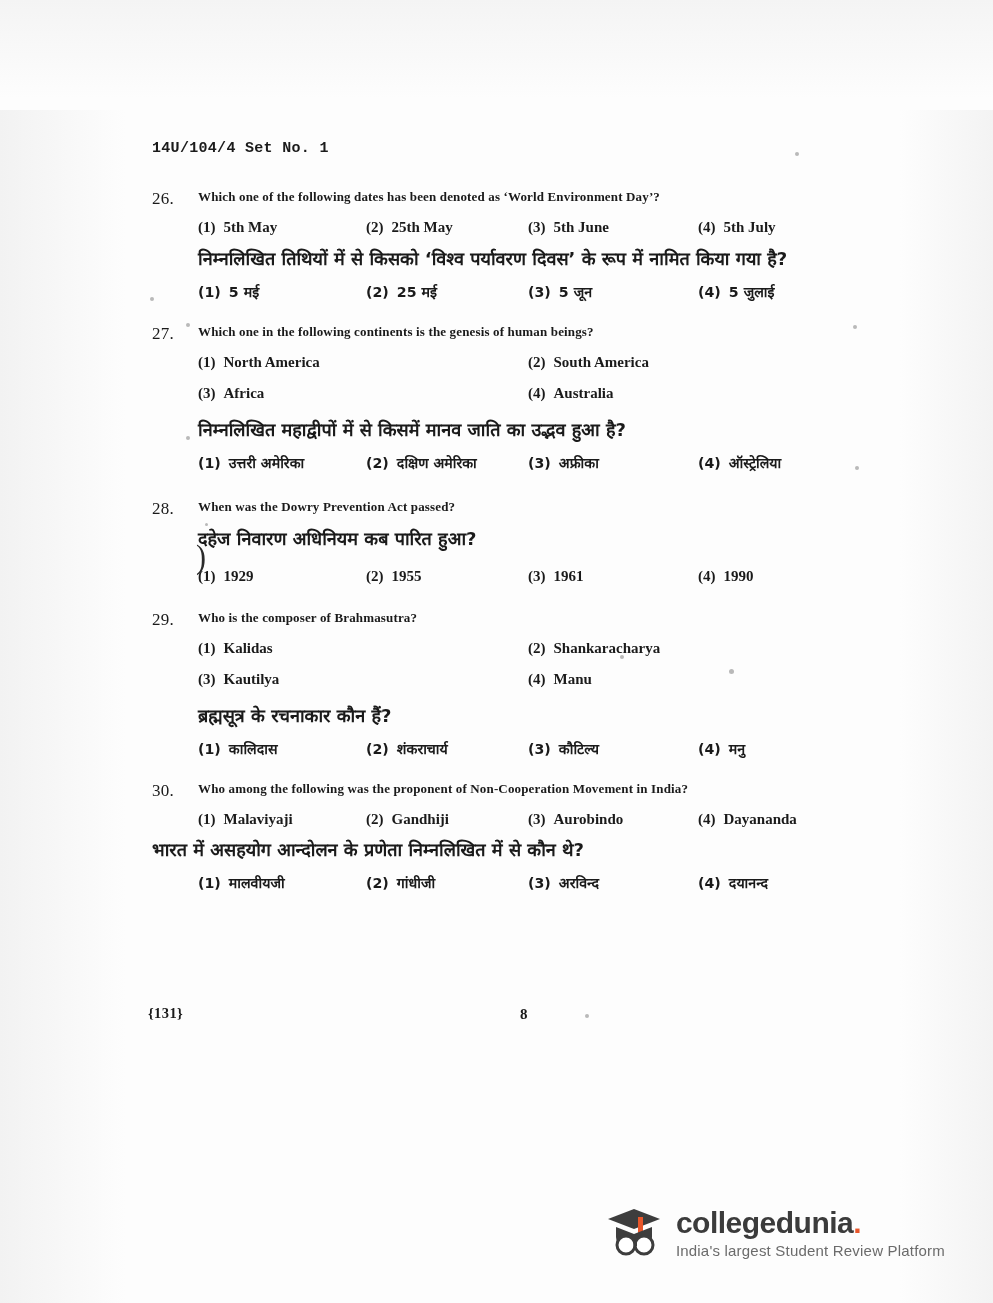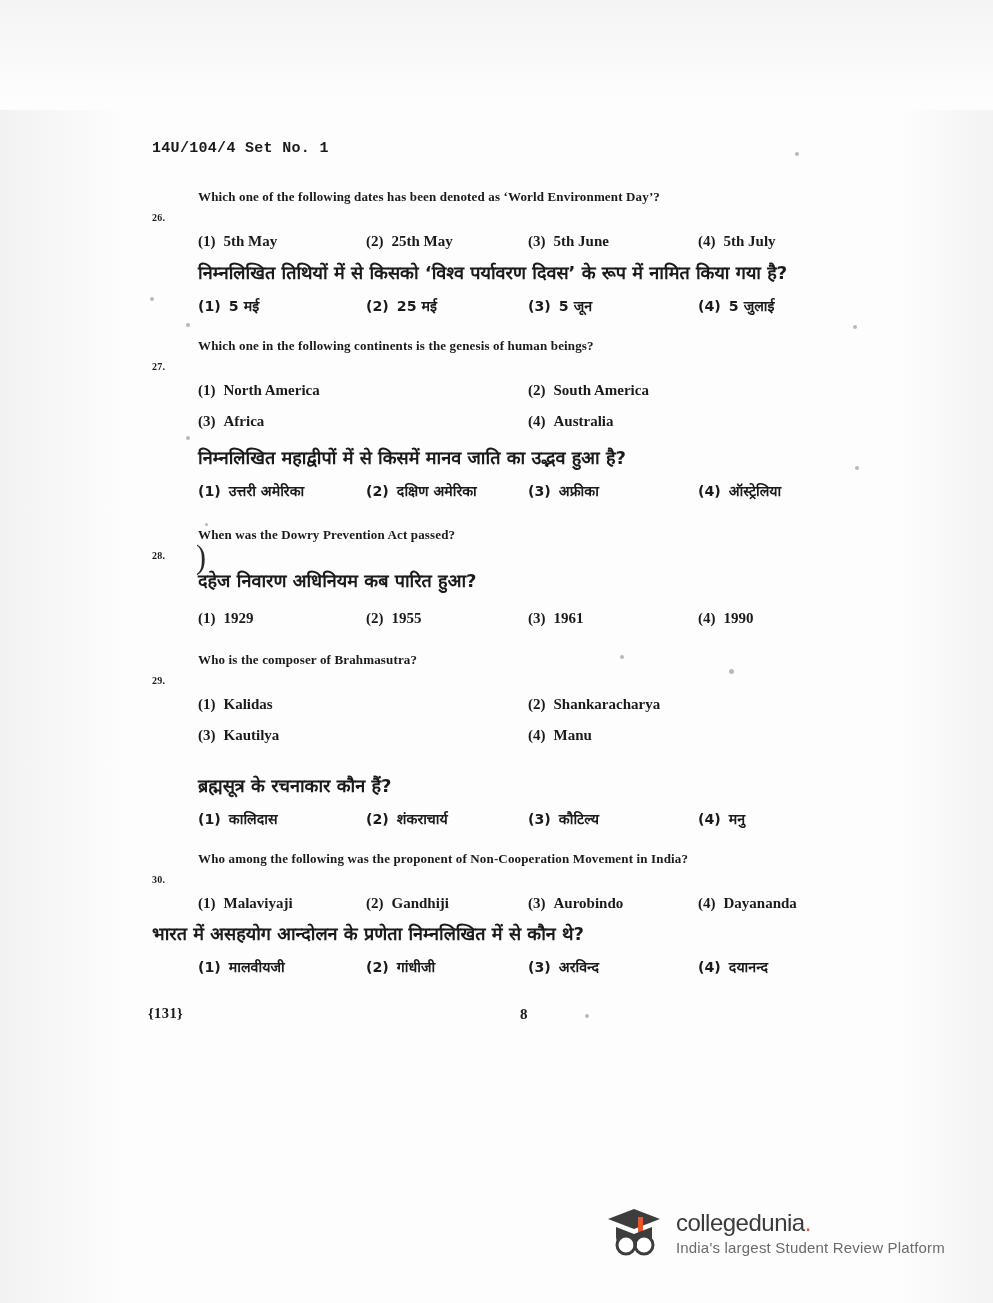"26." .q-num { font-size: 10px -> 17px; font-weight: bold -> normal; margin-top: 23px -> none }
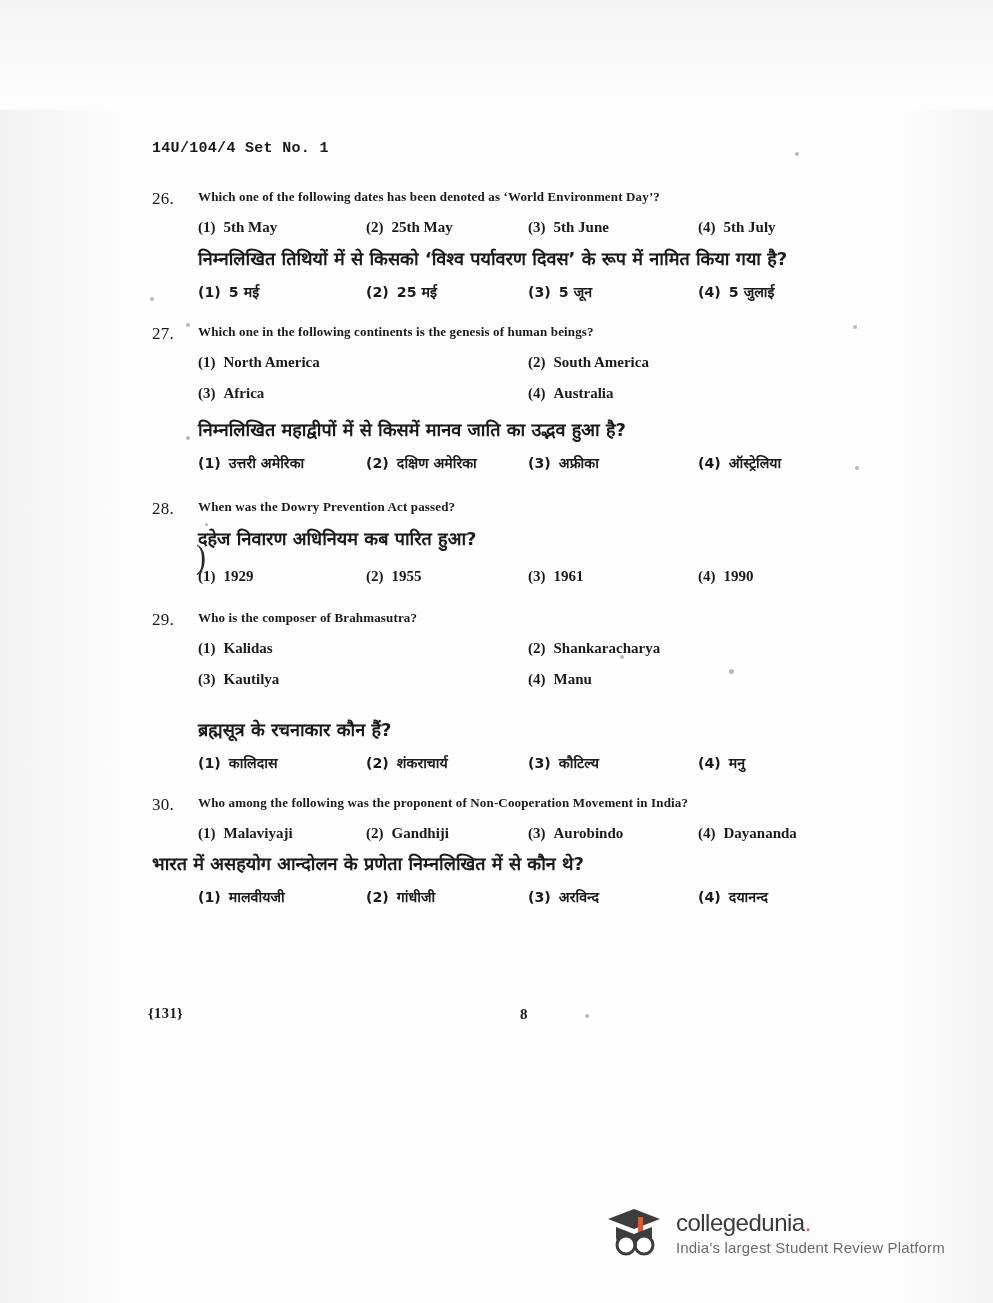"ब्रह्मसूत्र के रचनाकार कौन हैं?" div.hi-line { margin-top: 14px -> 0 }
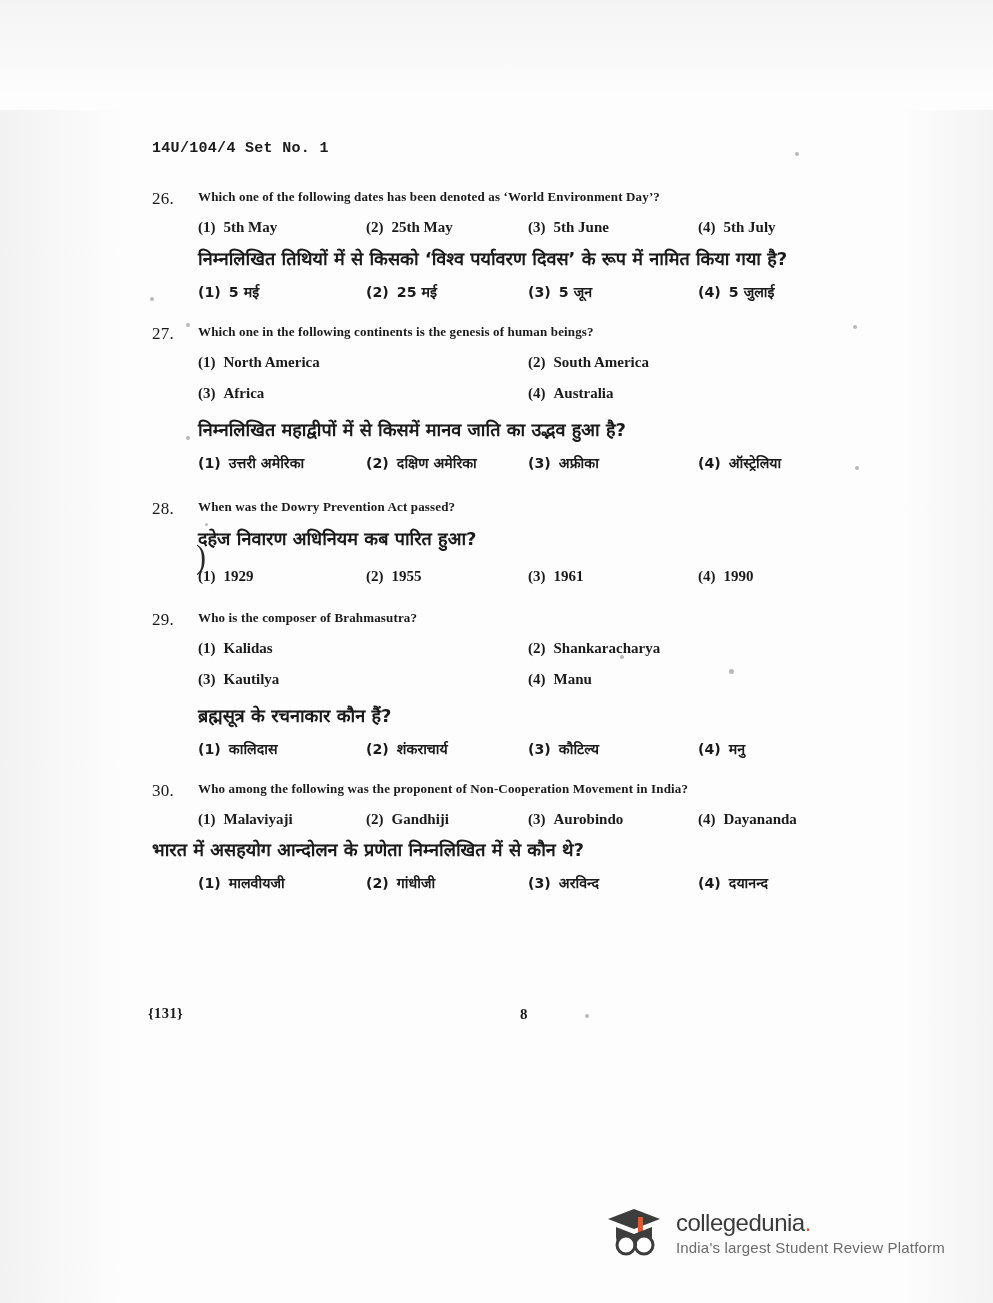"collegedunia." .logo-text { font-size: 24px -> 30px; font-weight: normal -> bold }
